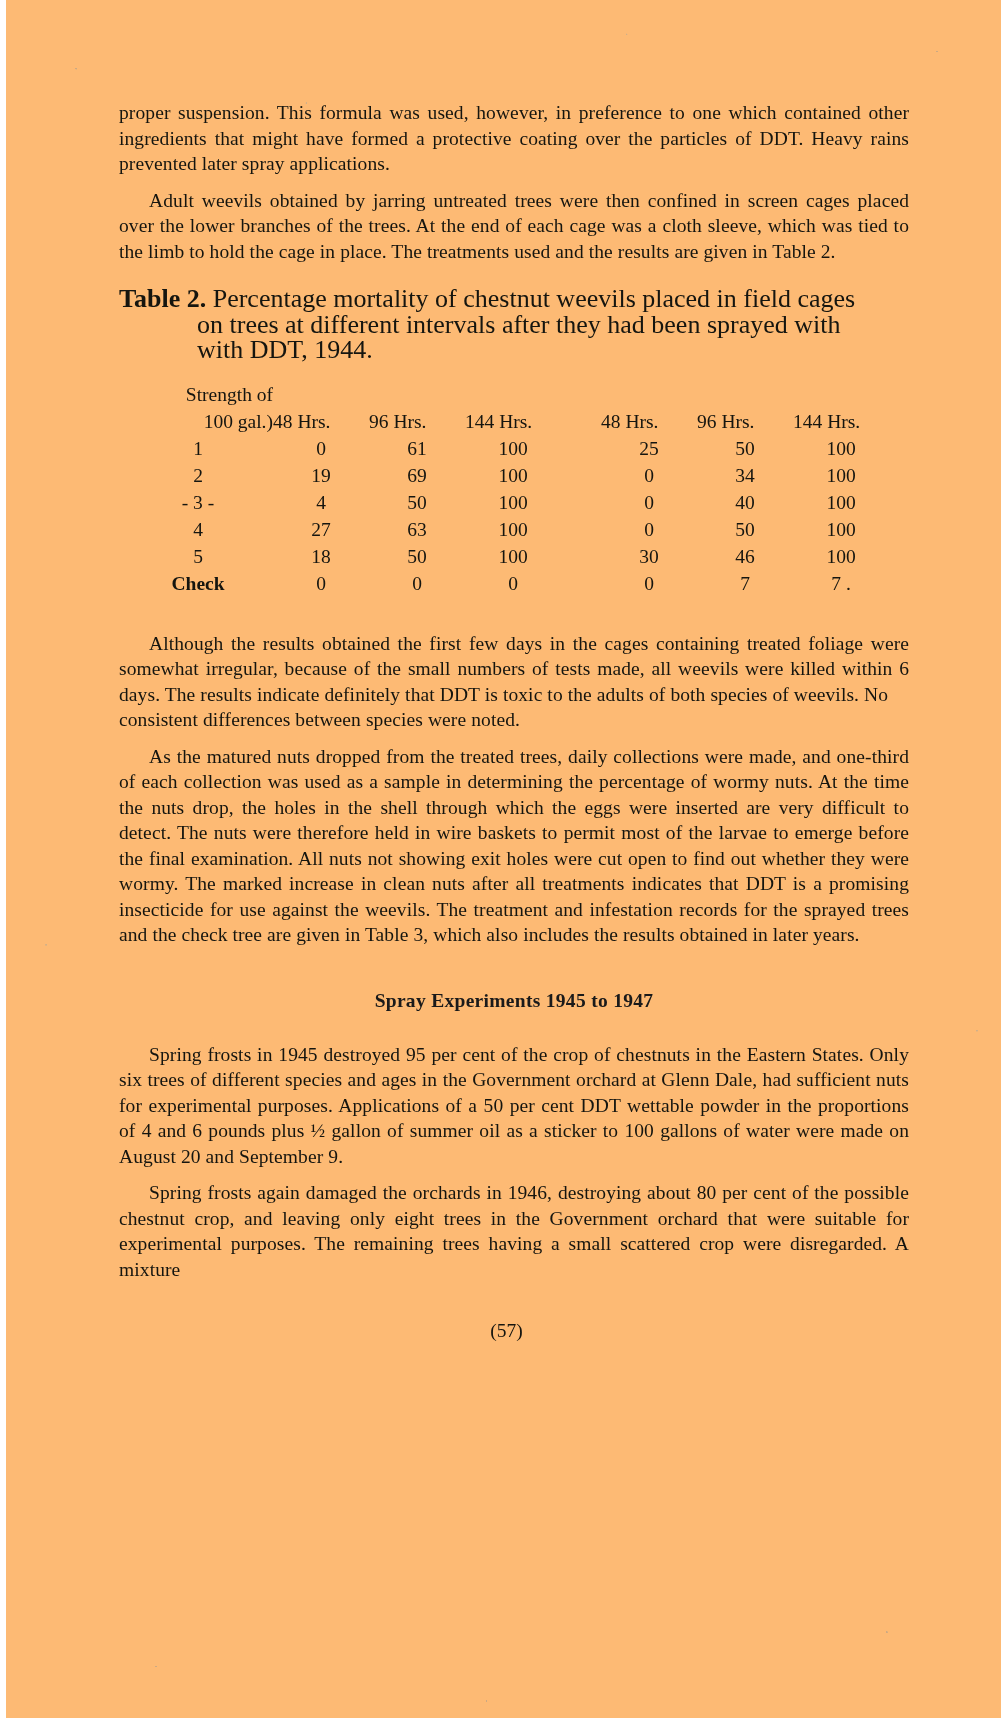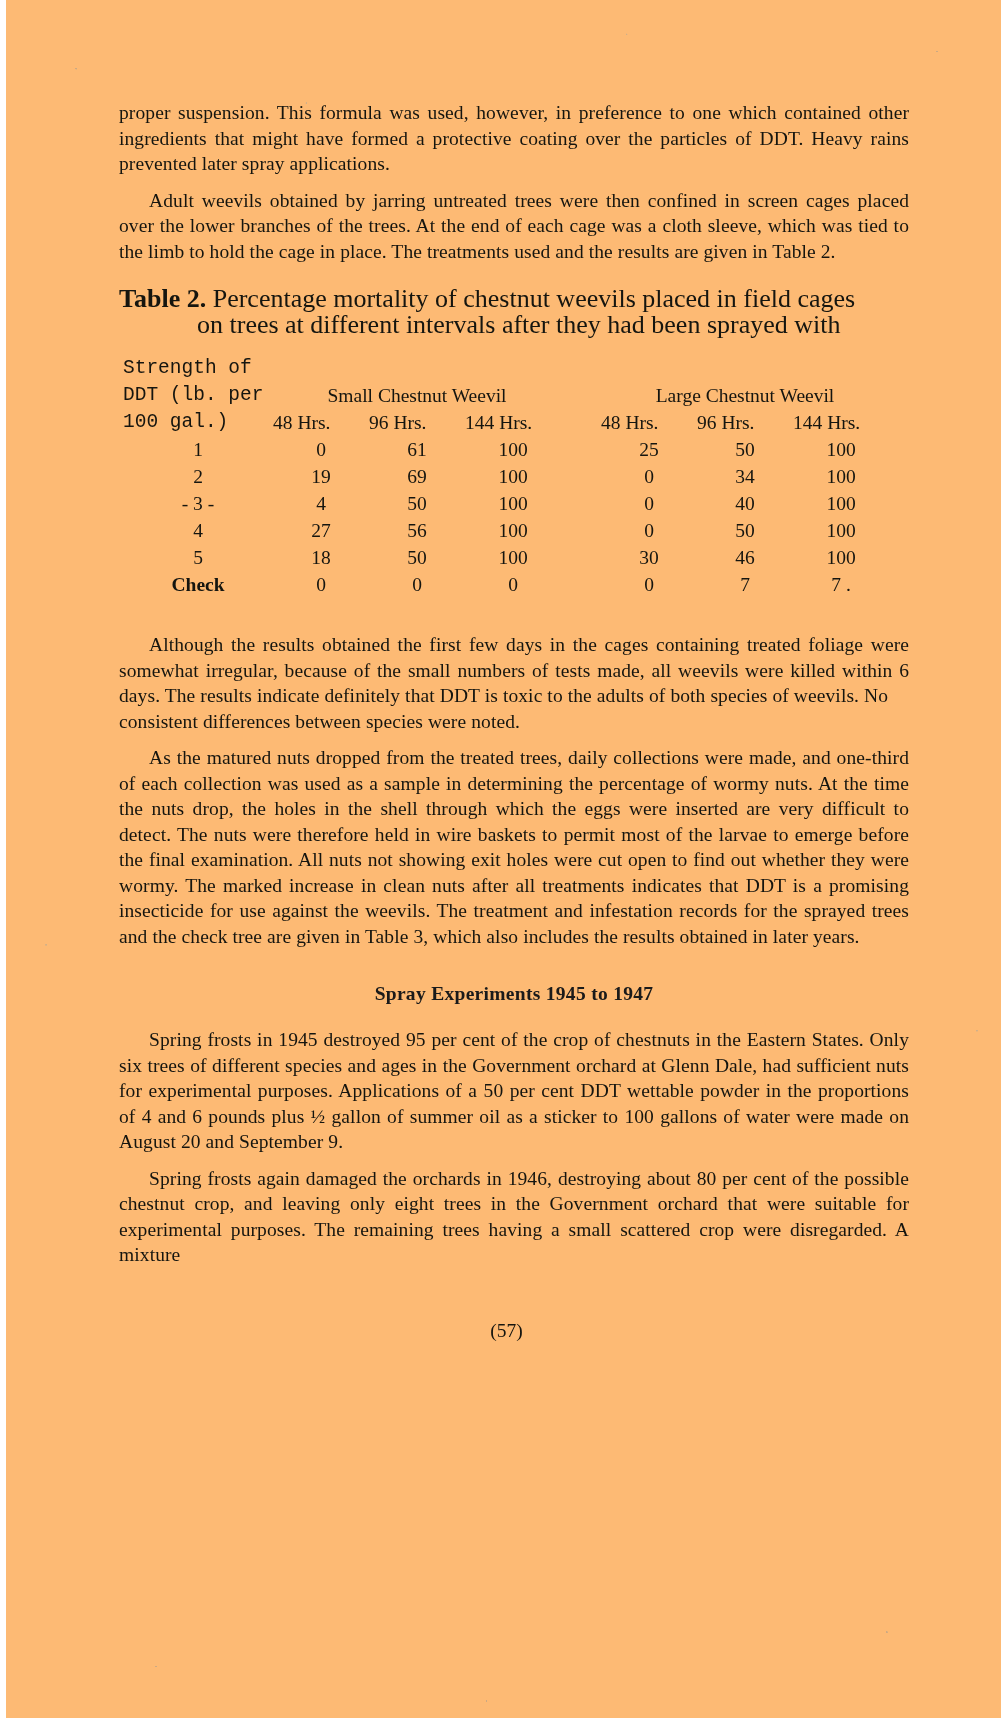"with DDT, 1944." span.line3 { html: none -> <span>with DDT, 1944.</span> }
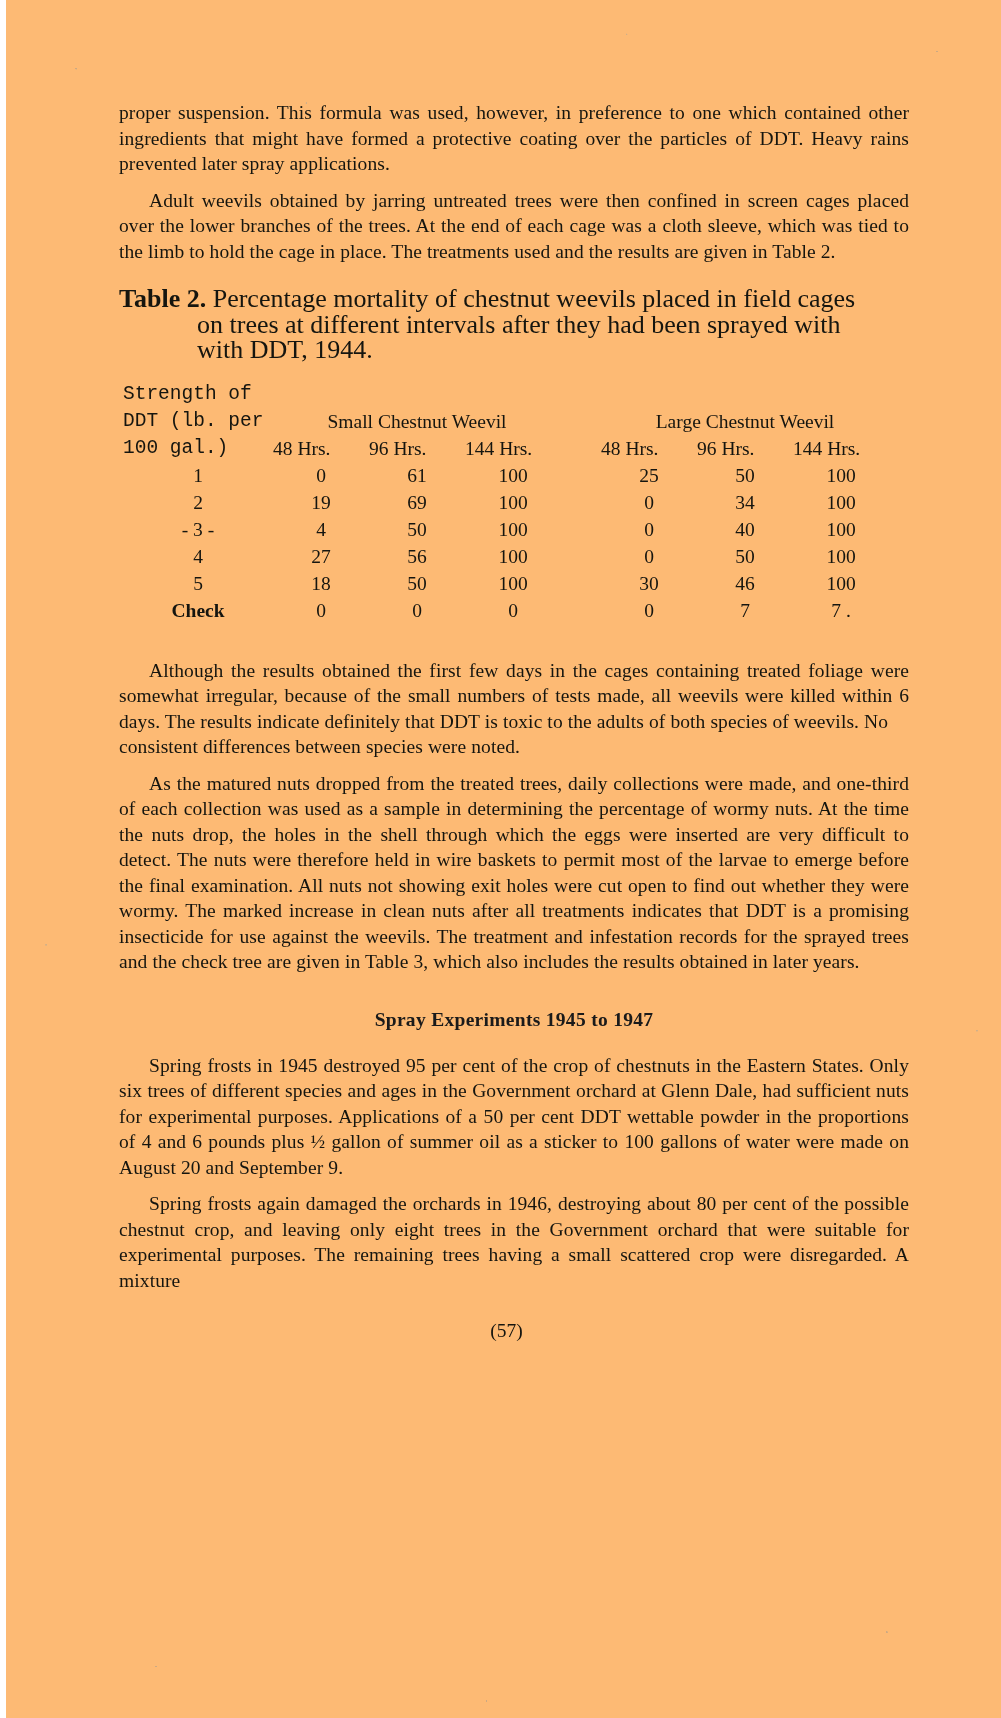"Strength of" .hdr-strength { font-family: Liberation Mono, monospace -> none; text-align: left -> right }
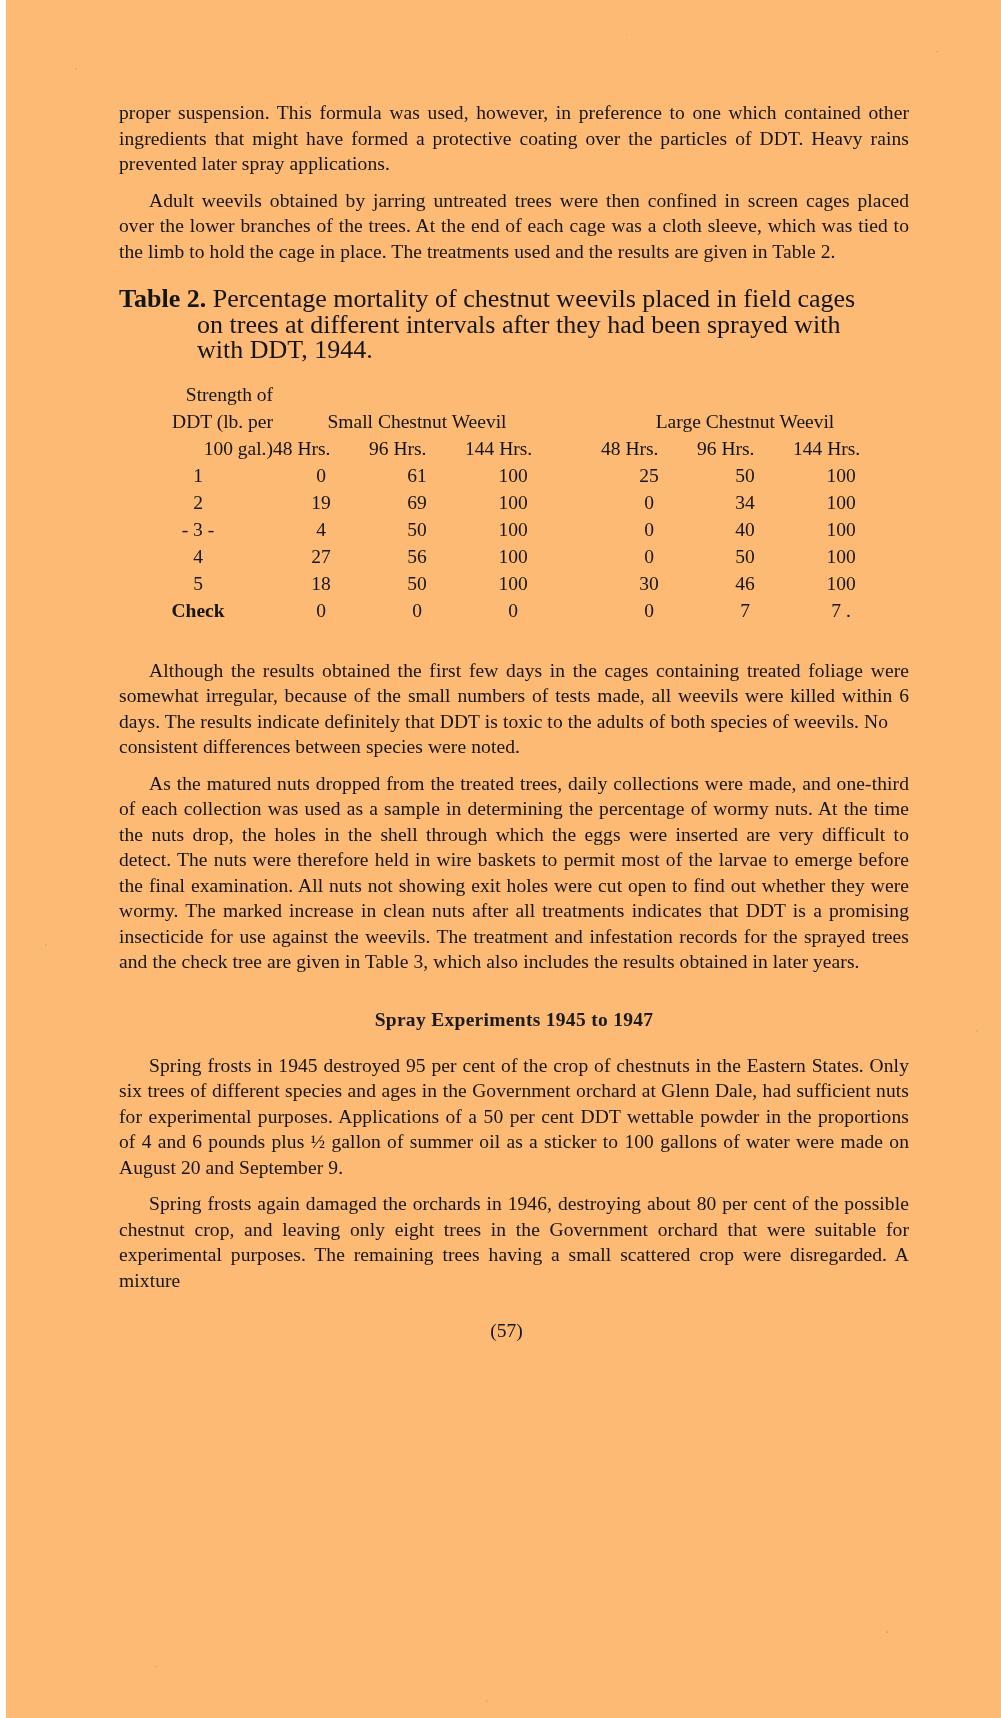"DDT (lb. per" tr { html: <tr> <td>DDT (lb. per</td> <td>Small Chestnut Weevil</td> <td></td> <td>Large Chestnut Weevil</td> </tr> -> none }
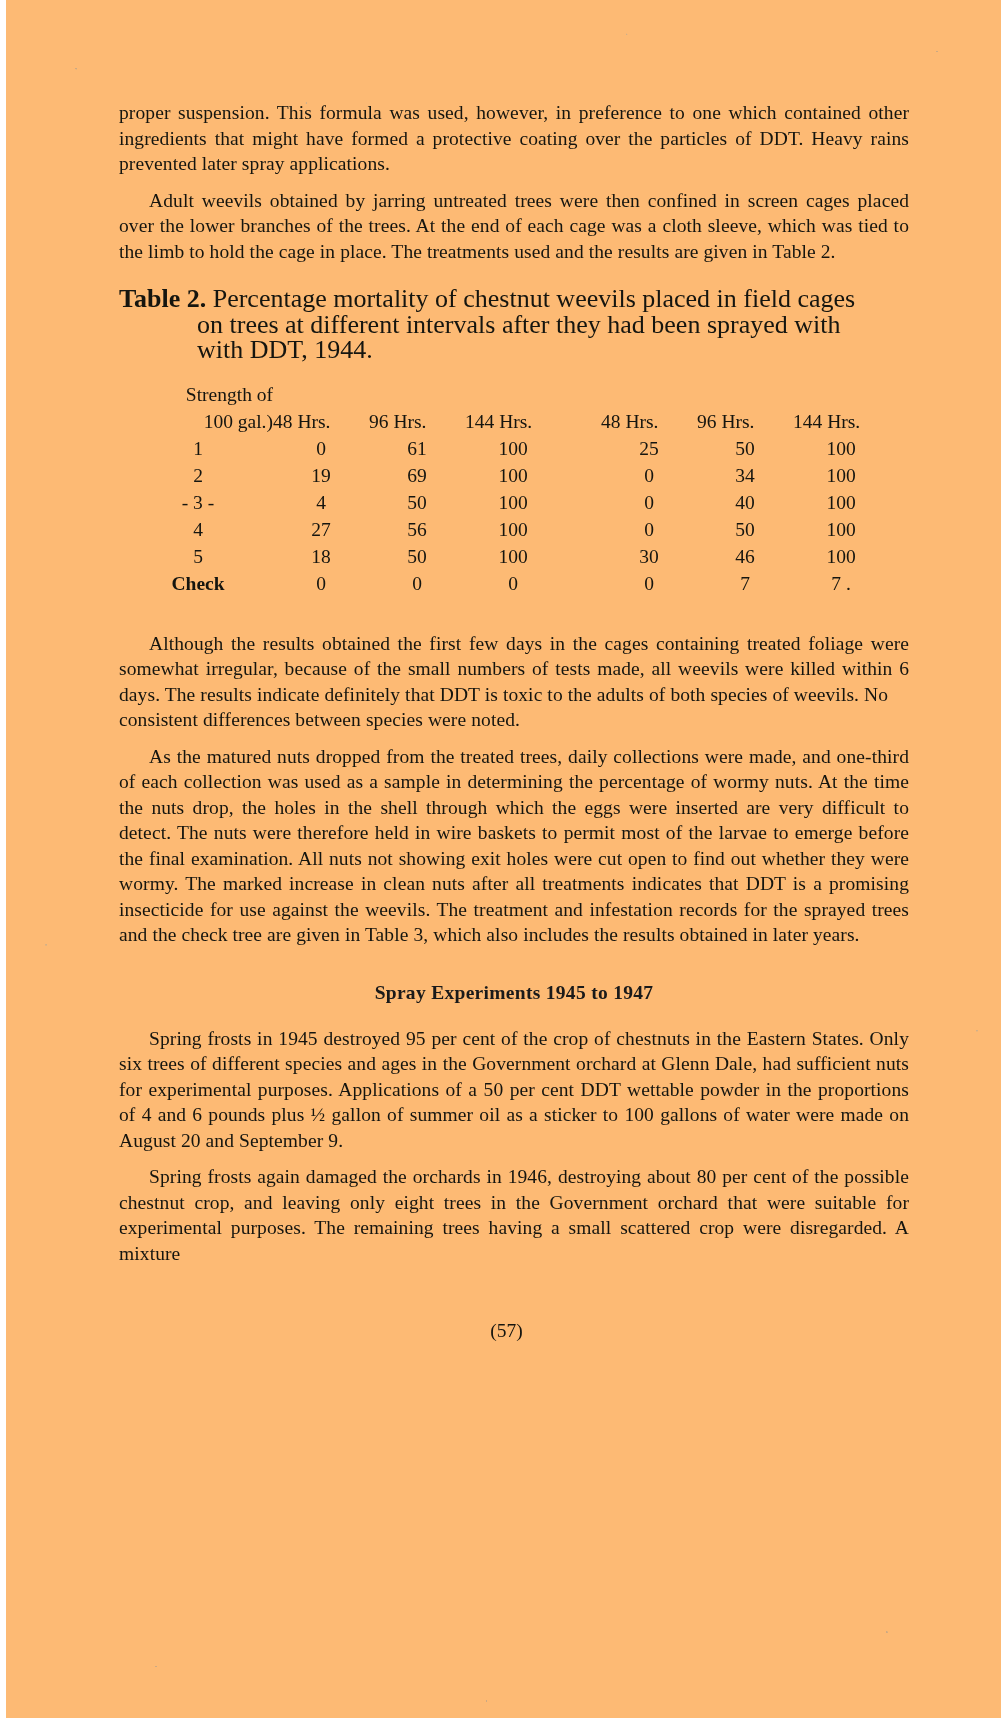"56" td.num { text: 56 -> 63 }
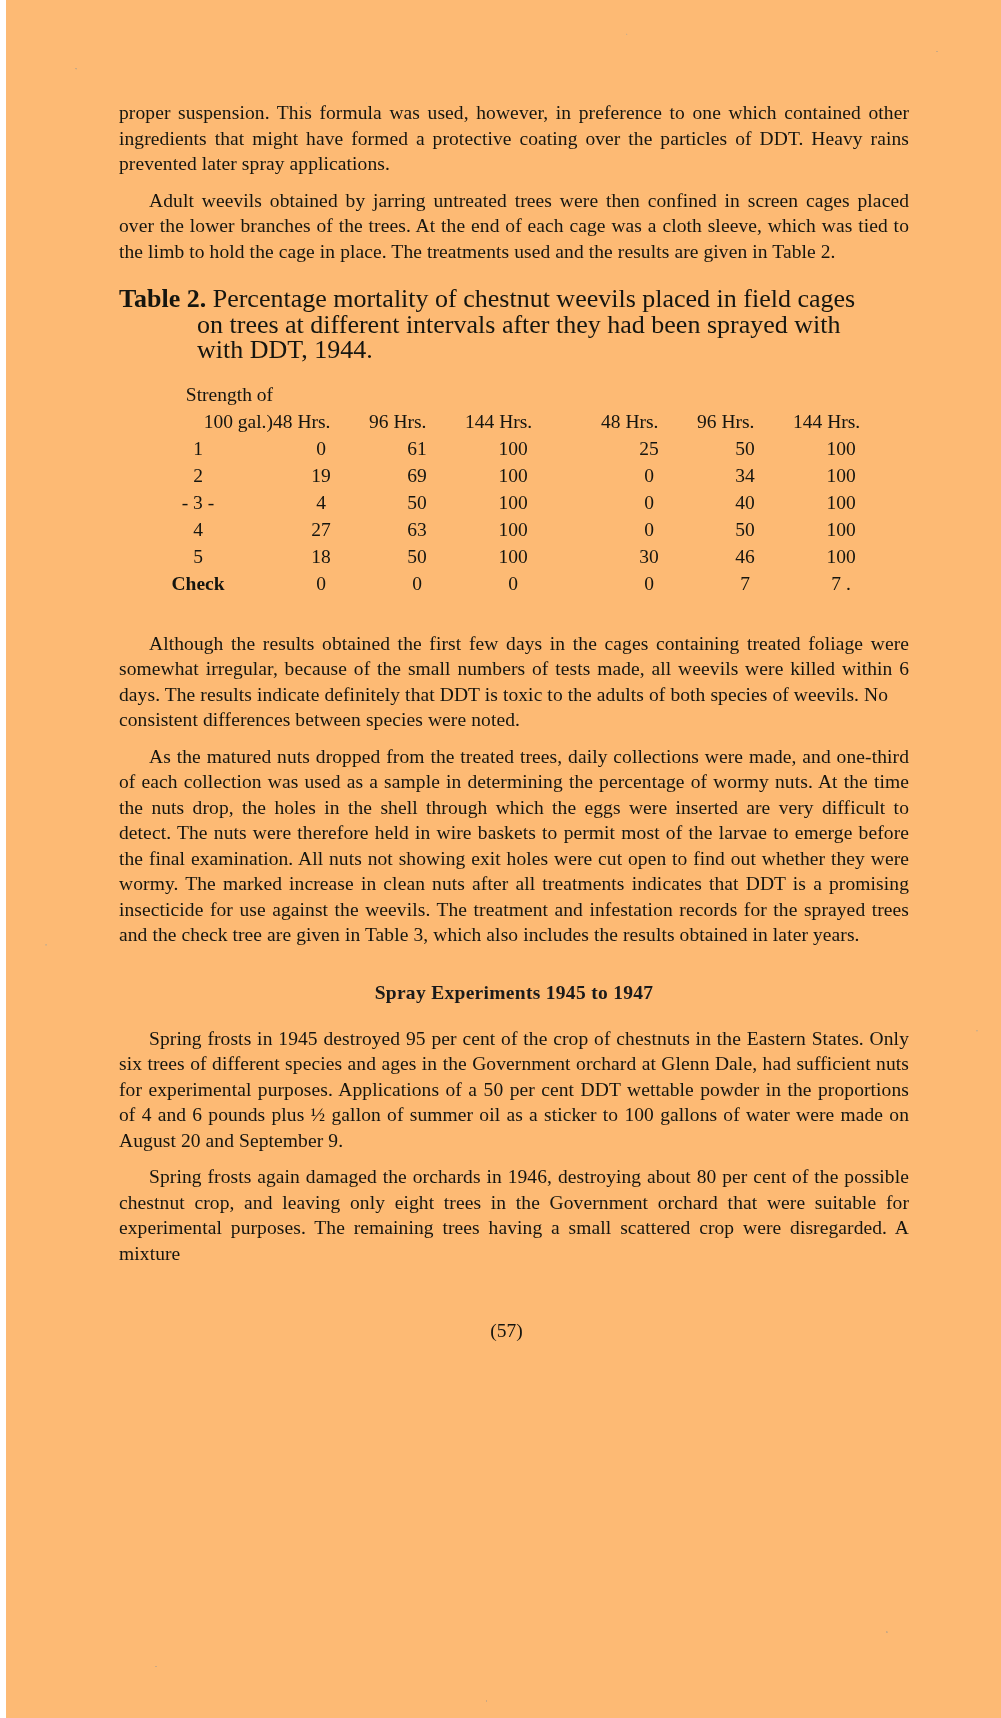"Spray Experiments 1945 to 1947" .section-title { margin: 0 -> 8px }
